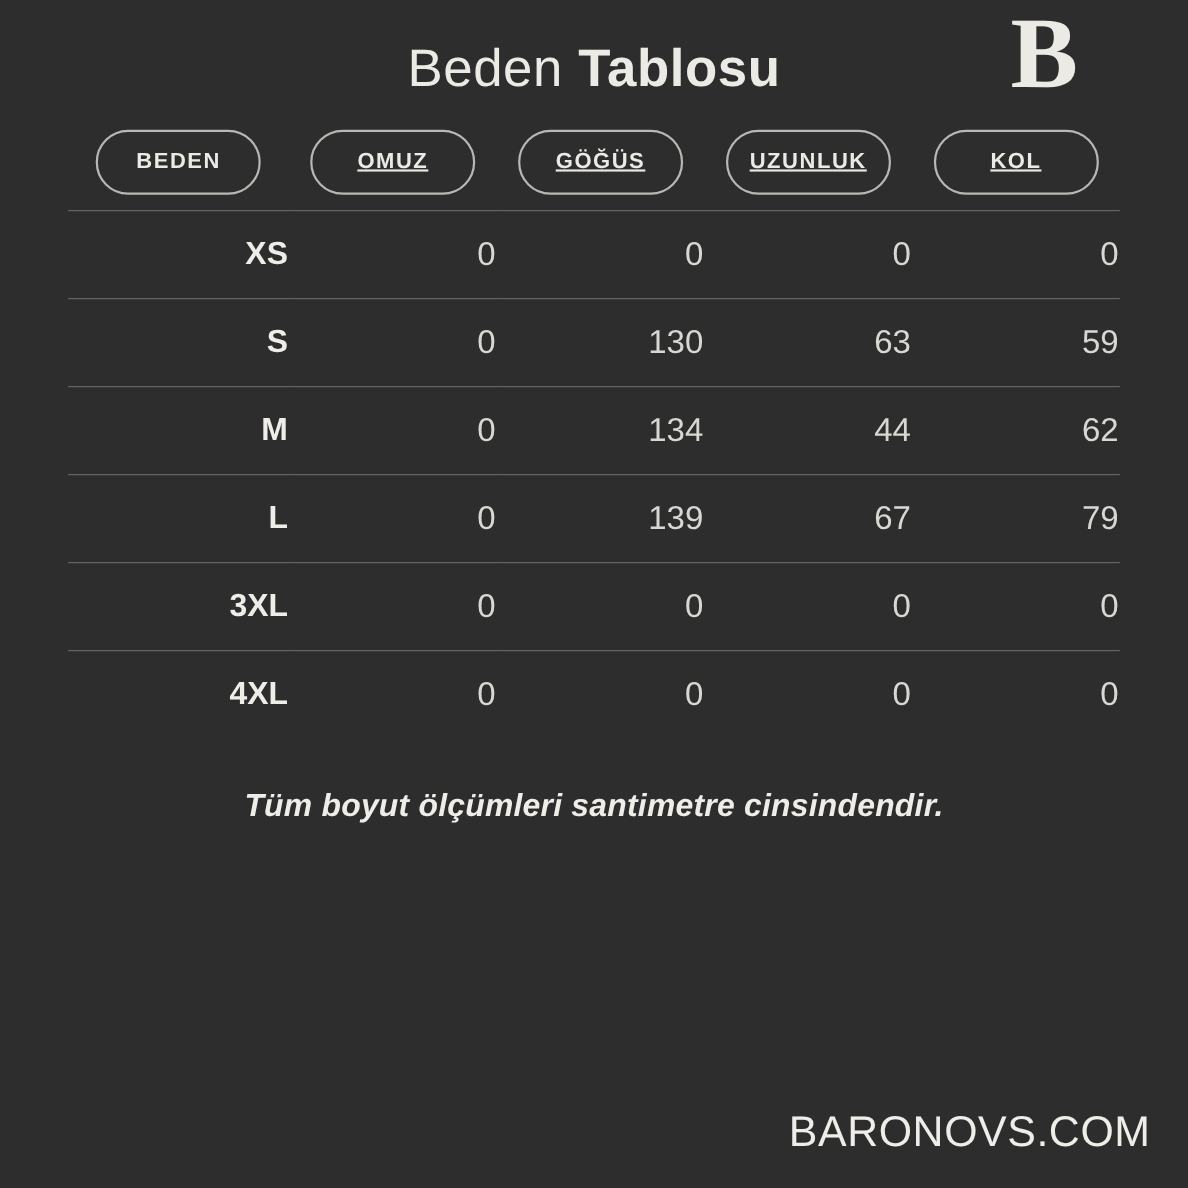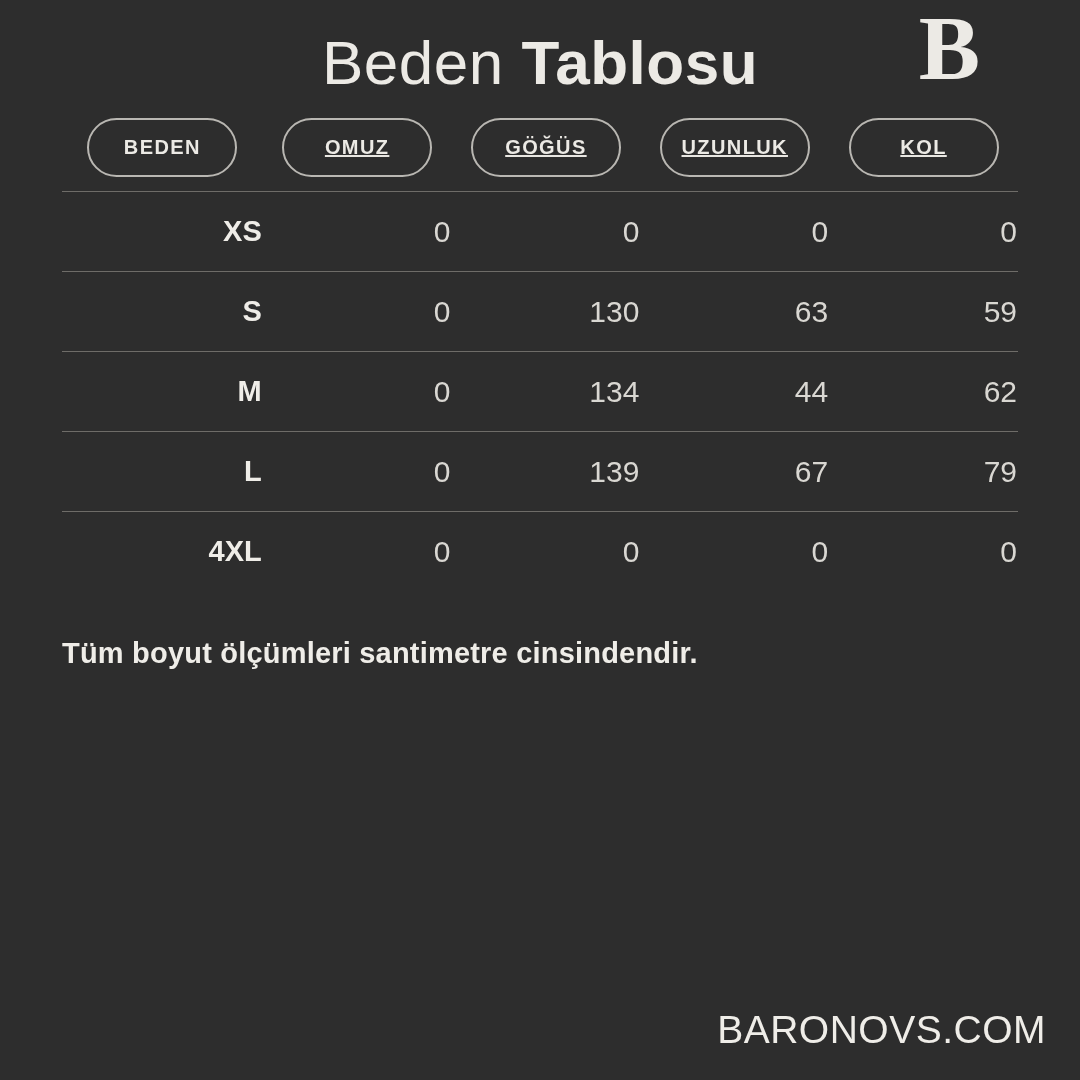"Beden Tablosu" .title { font-size: 62px -> 48px }
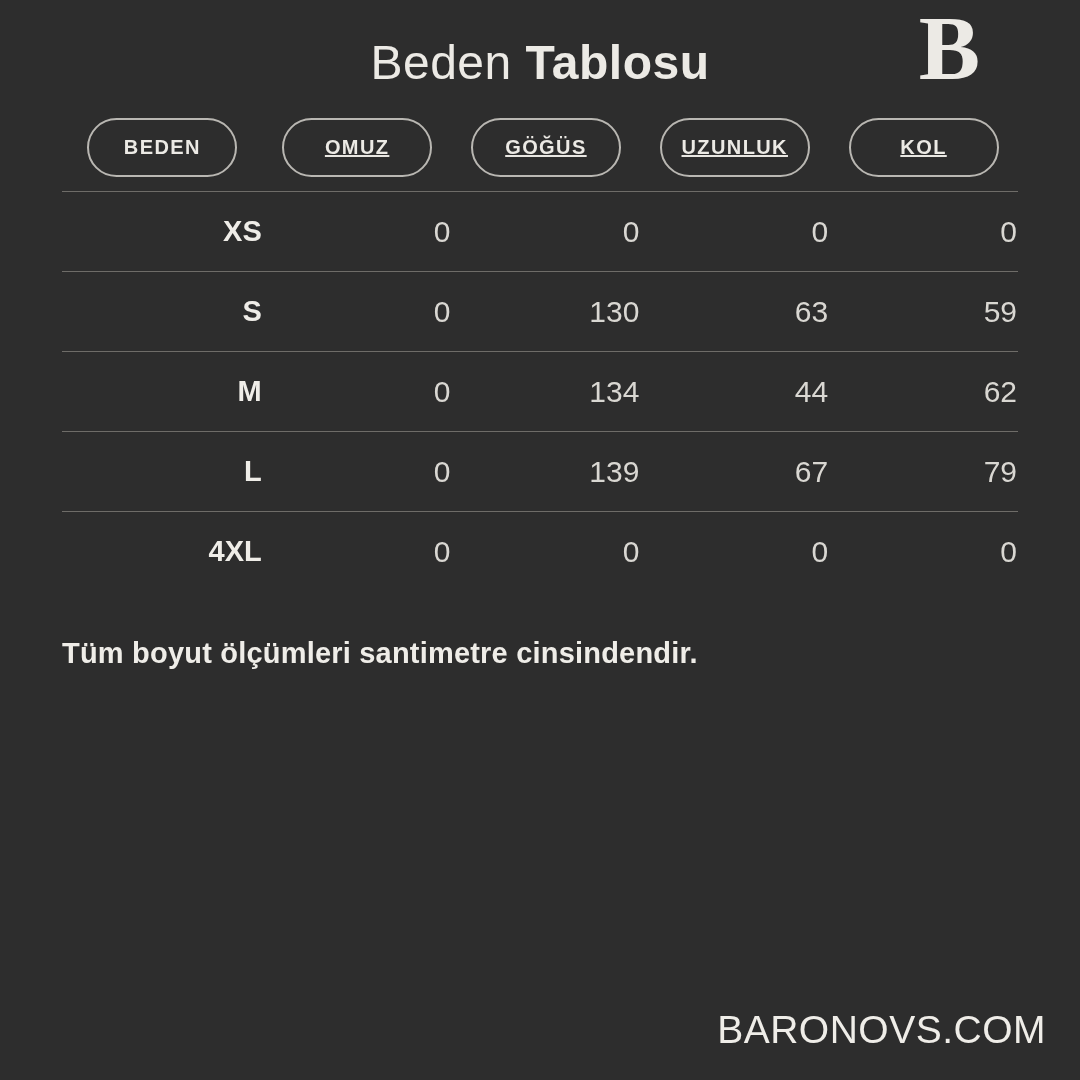"3XL" tr { html: none -> <tr> <td>3XL</td> <td>0</td> <td>0</td> <td>0</td> <td>0</td> </tr> }
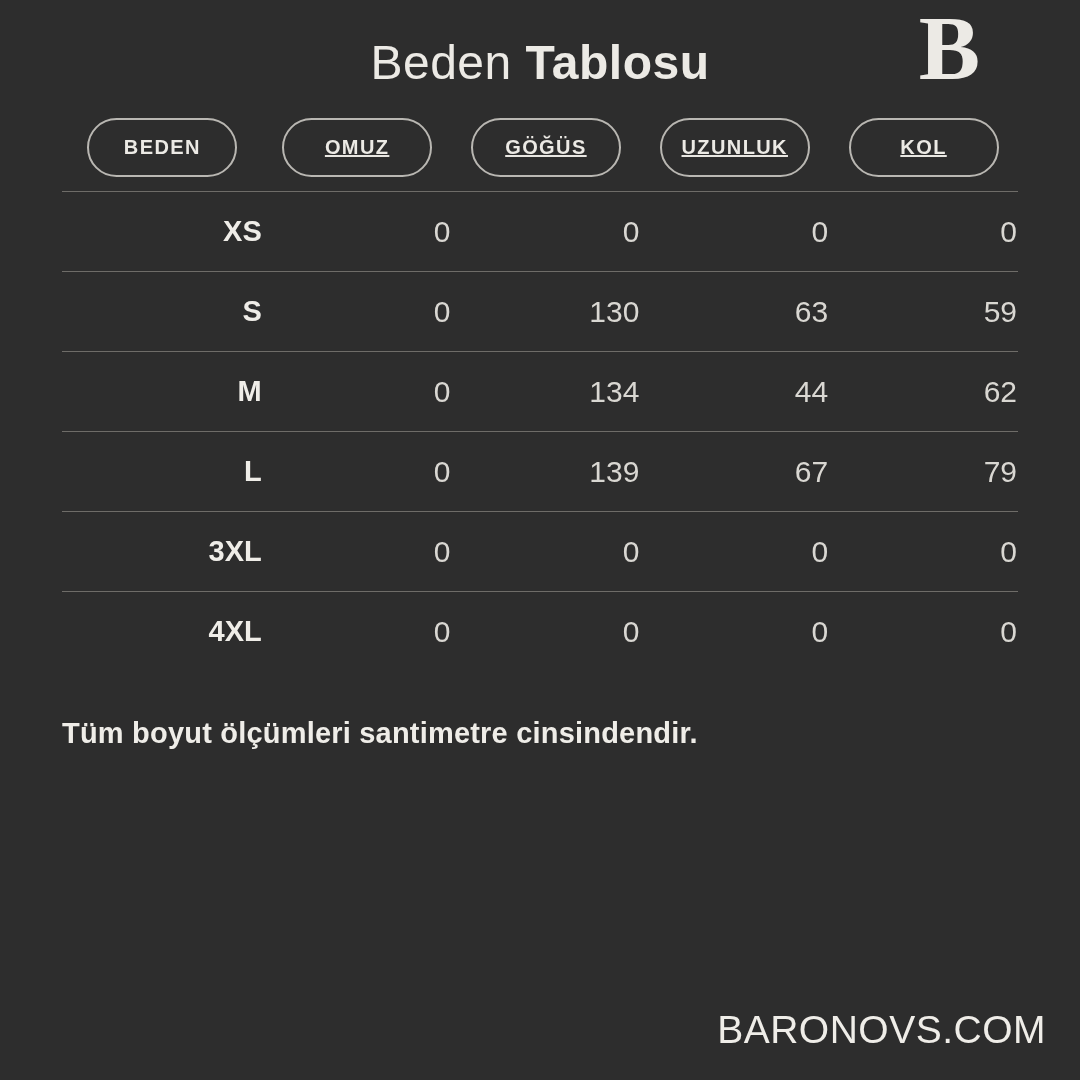"Tüm boyut ölçümleri santimetre" .note { font-style: none -> italic; text-align: left -> center }
